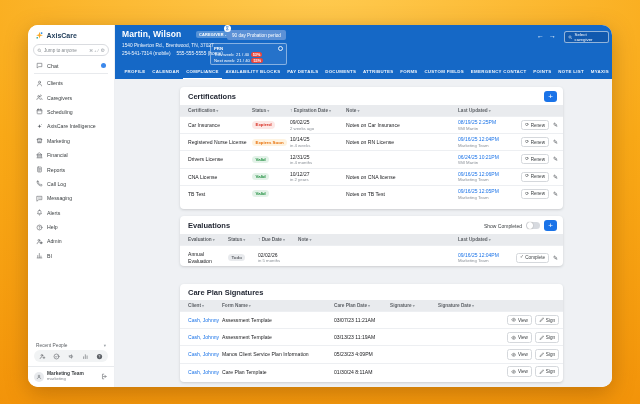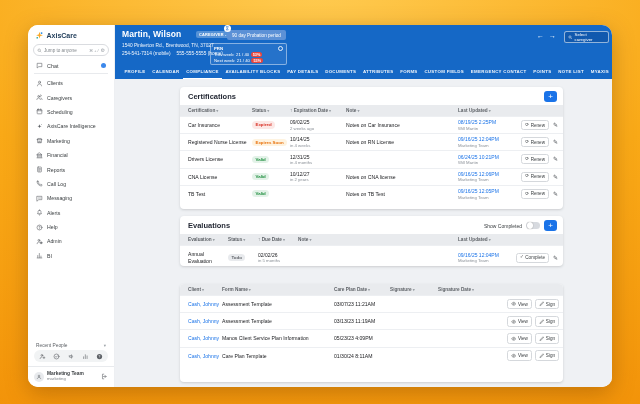"Care Plan Signatures" div.card-head { html: none -> <div> <span>Care Plan Signatures</span> </div> }
